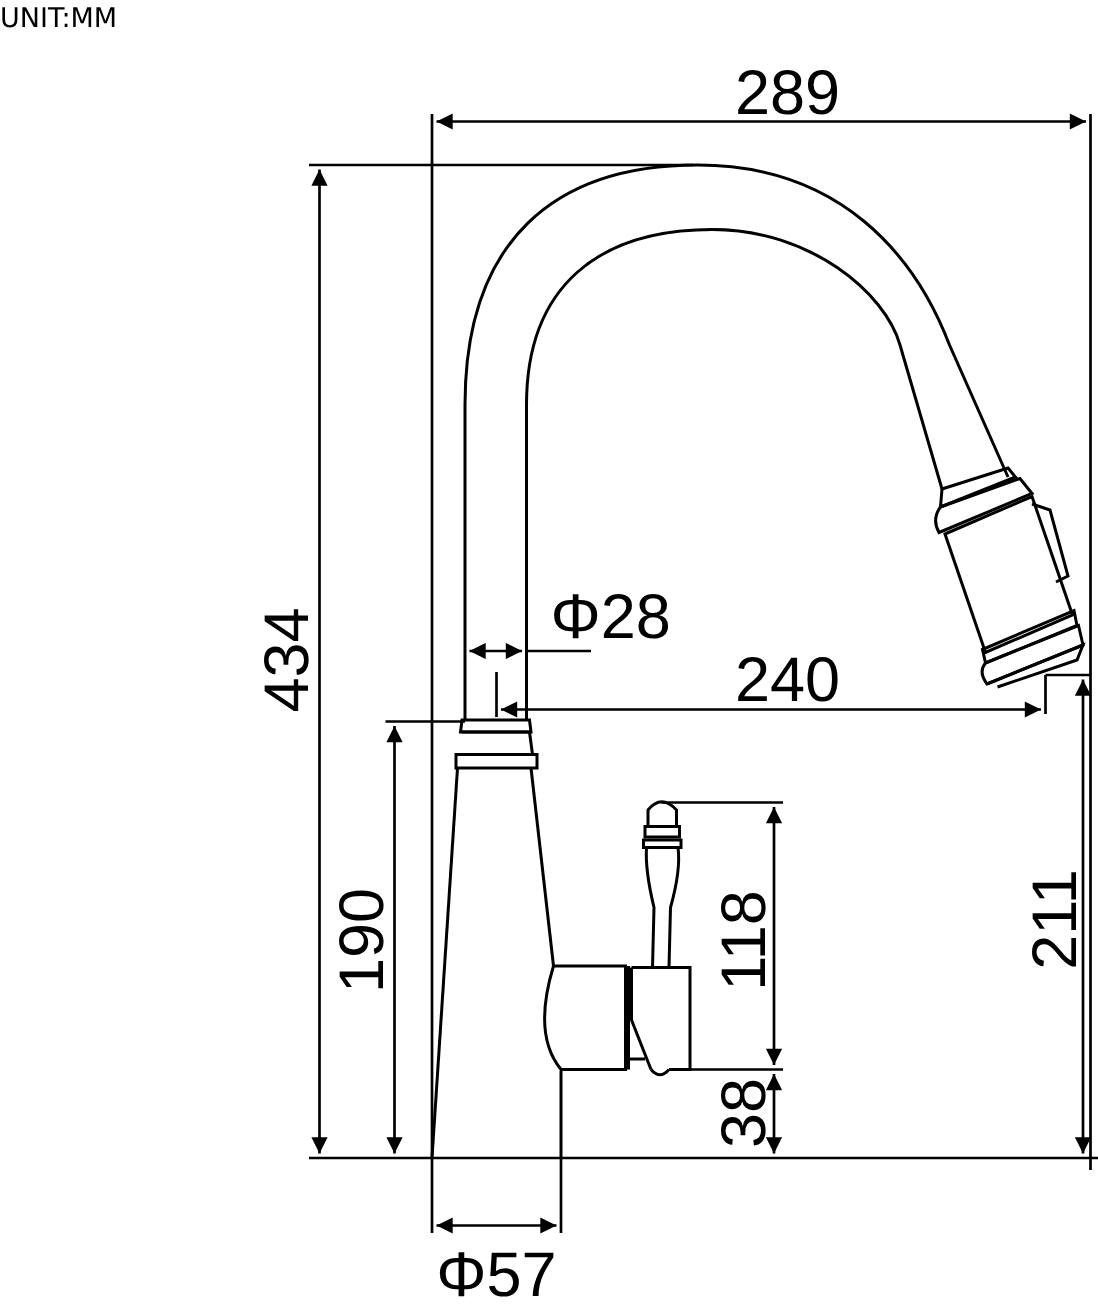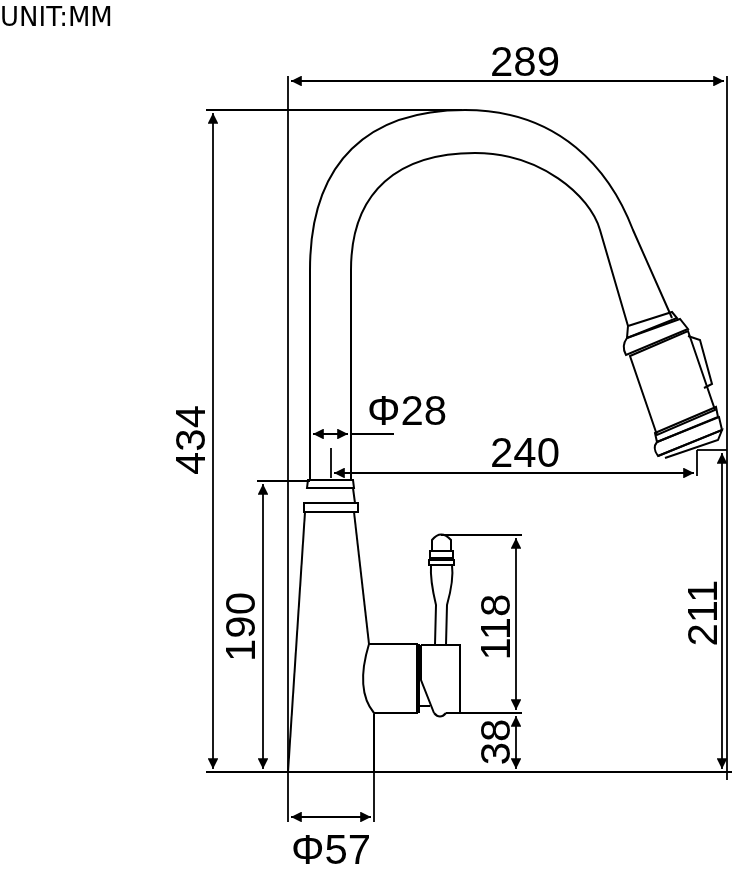"UNIT:MM" .unit-label { font-size: 26px -> 18px }
